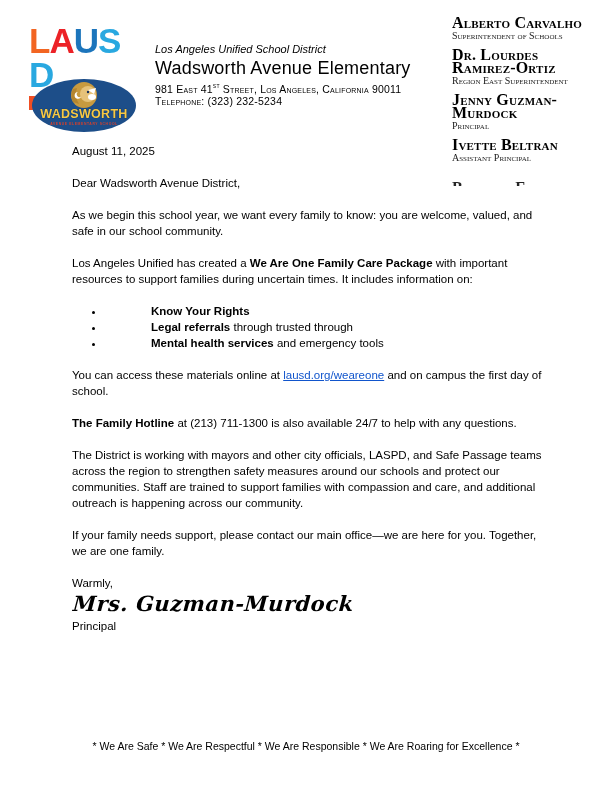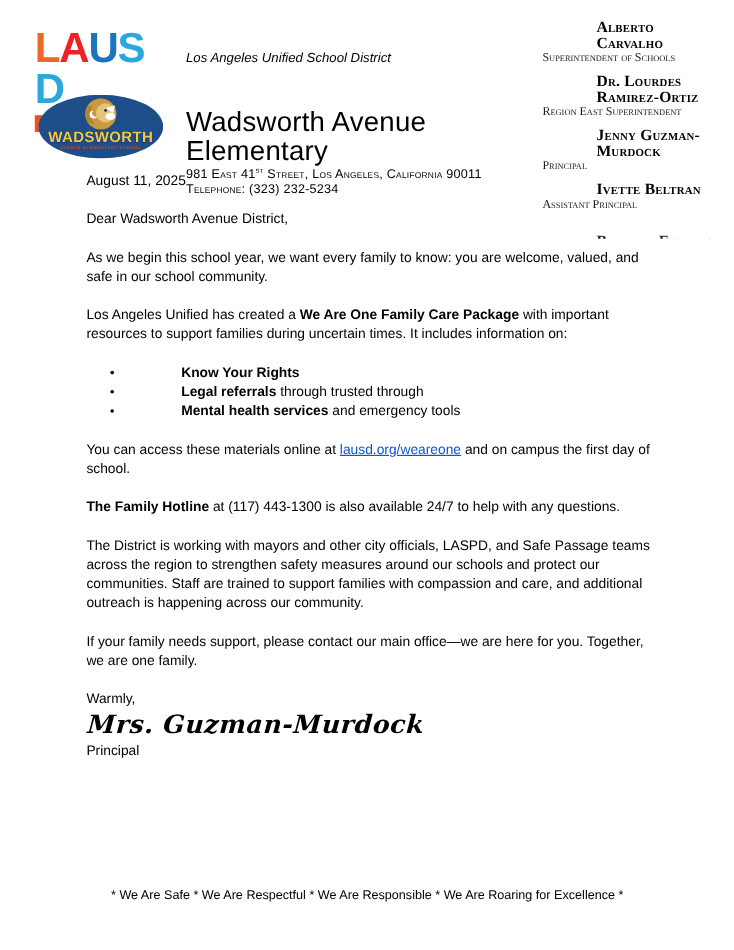"Alberto Carvalho" .official-name { font-size: 13px -> 16px; margin-left: 45px -> none }
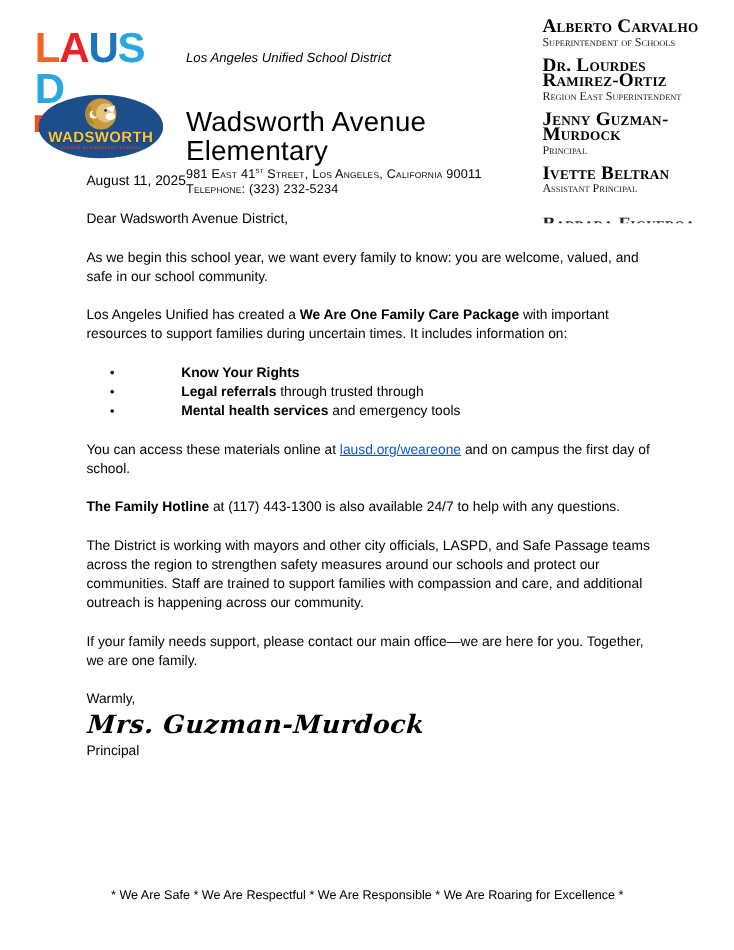"Wadsworth Avenue Elementary" .school-name { font-size: 23px -> 18px; margin-top: 33px -> none }
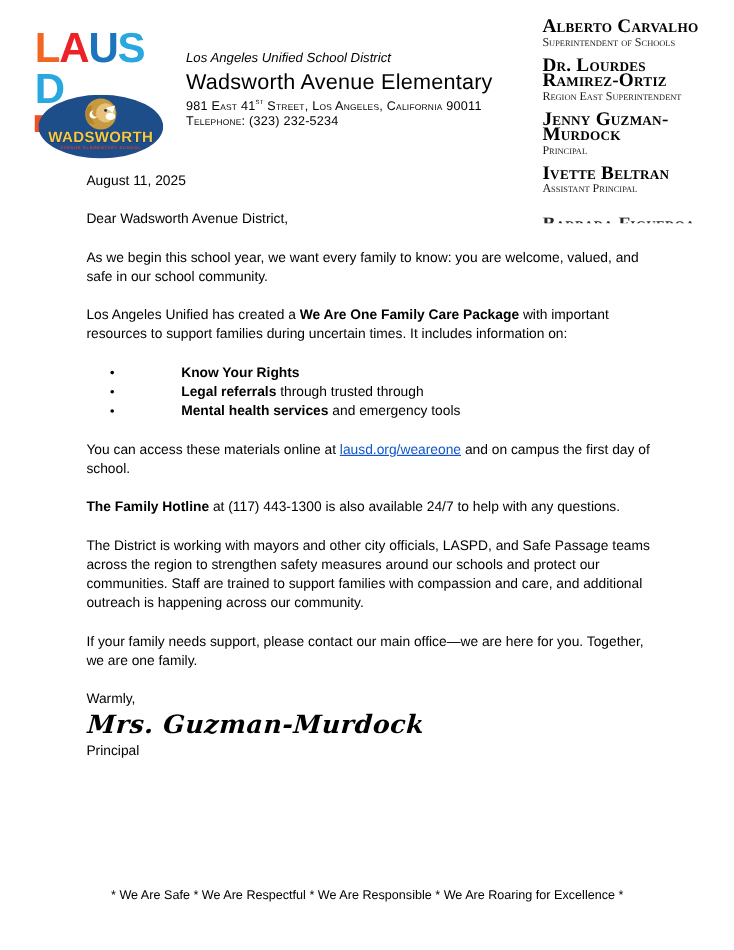"at (117) 443-1300 is also" span { text: 117) 443-1300 -> 213) 711-1300 }
